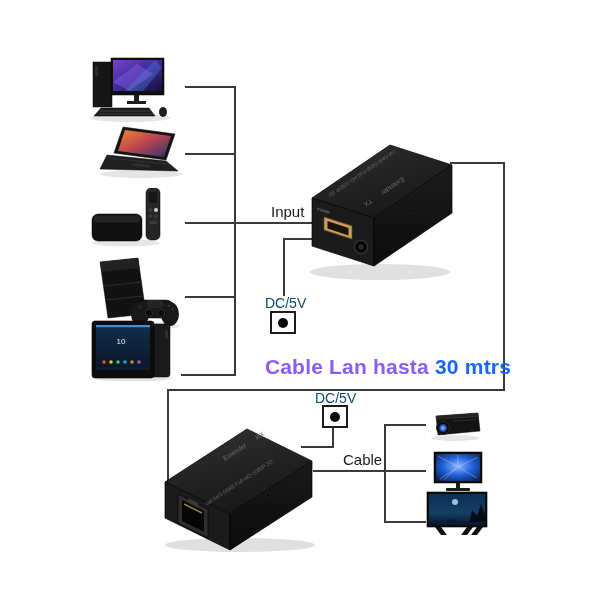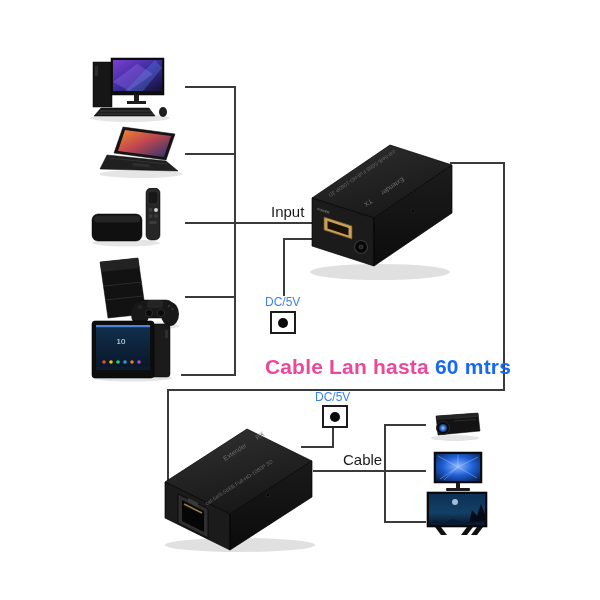"DC/5V" .lbl-sm { color: #3b82f6 -> #0c4a6e; font-size: 12px -> 14px }
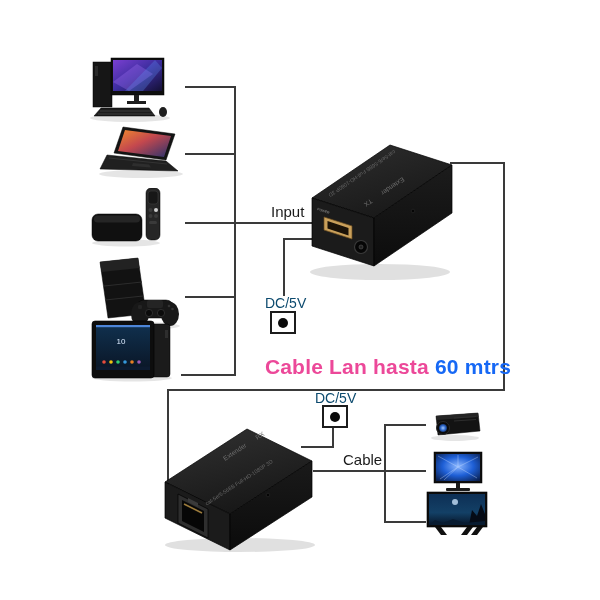"Cable Lan hasta" .cable-navy { color: #ec4899 -> #8b5cf6 }
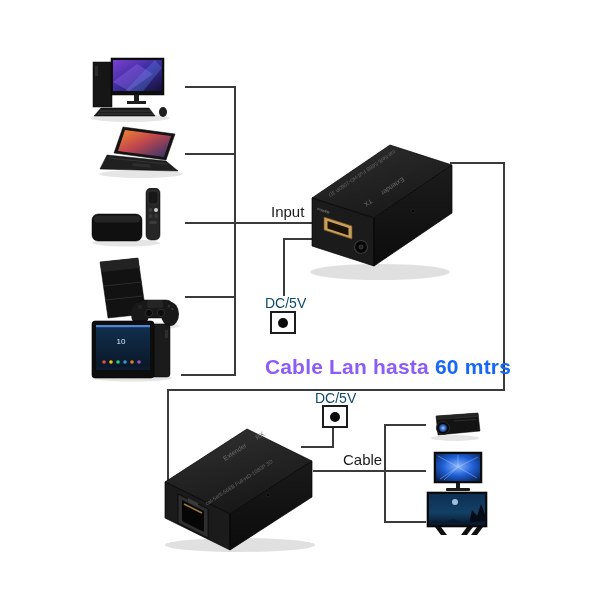"60 mtrs" span.cable-blue { text: 60 -> 30 }
